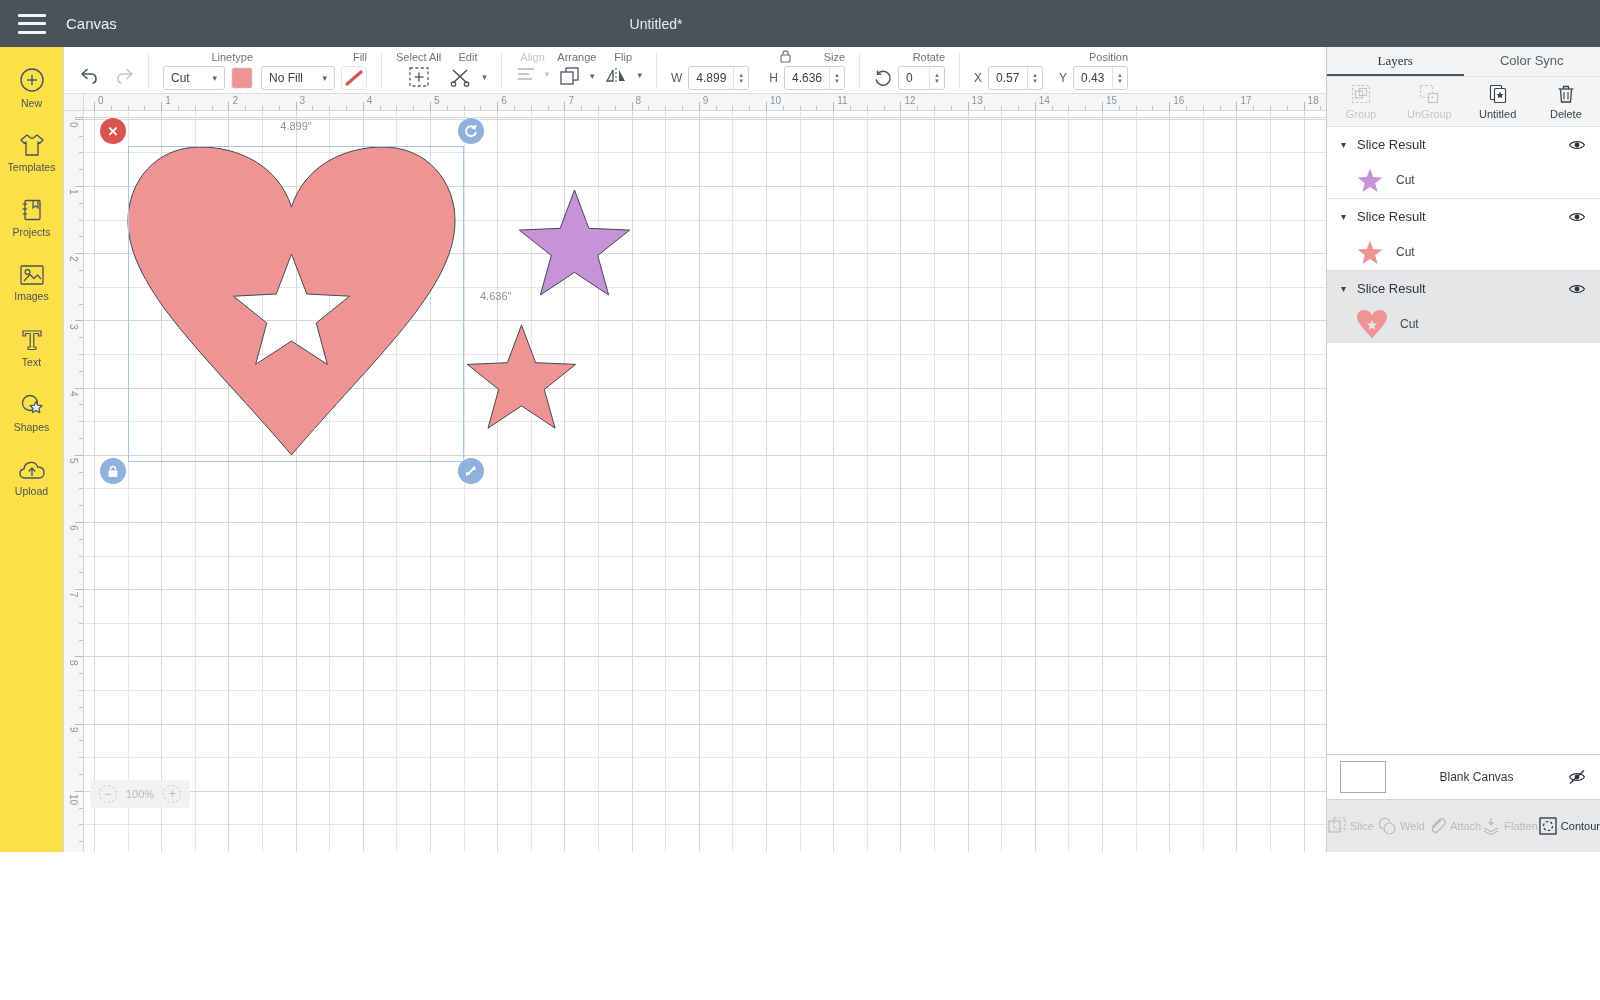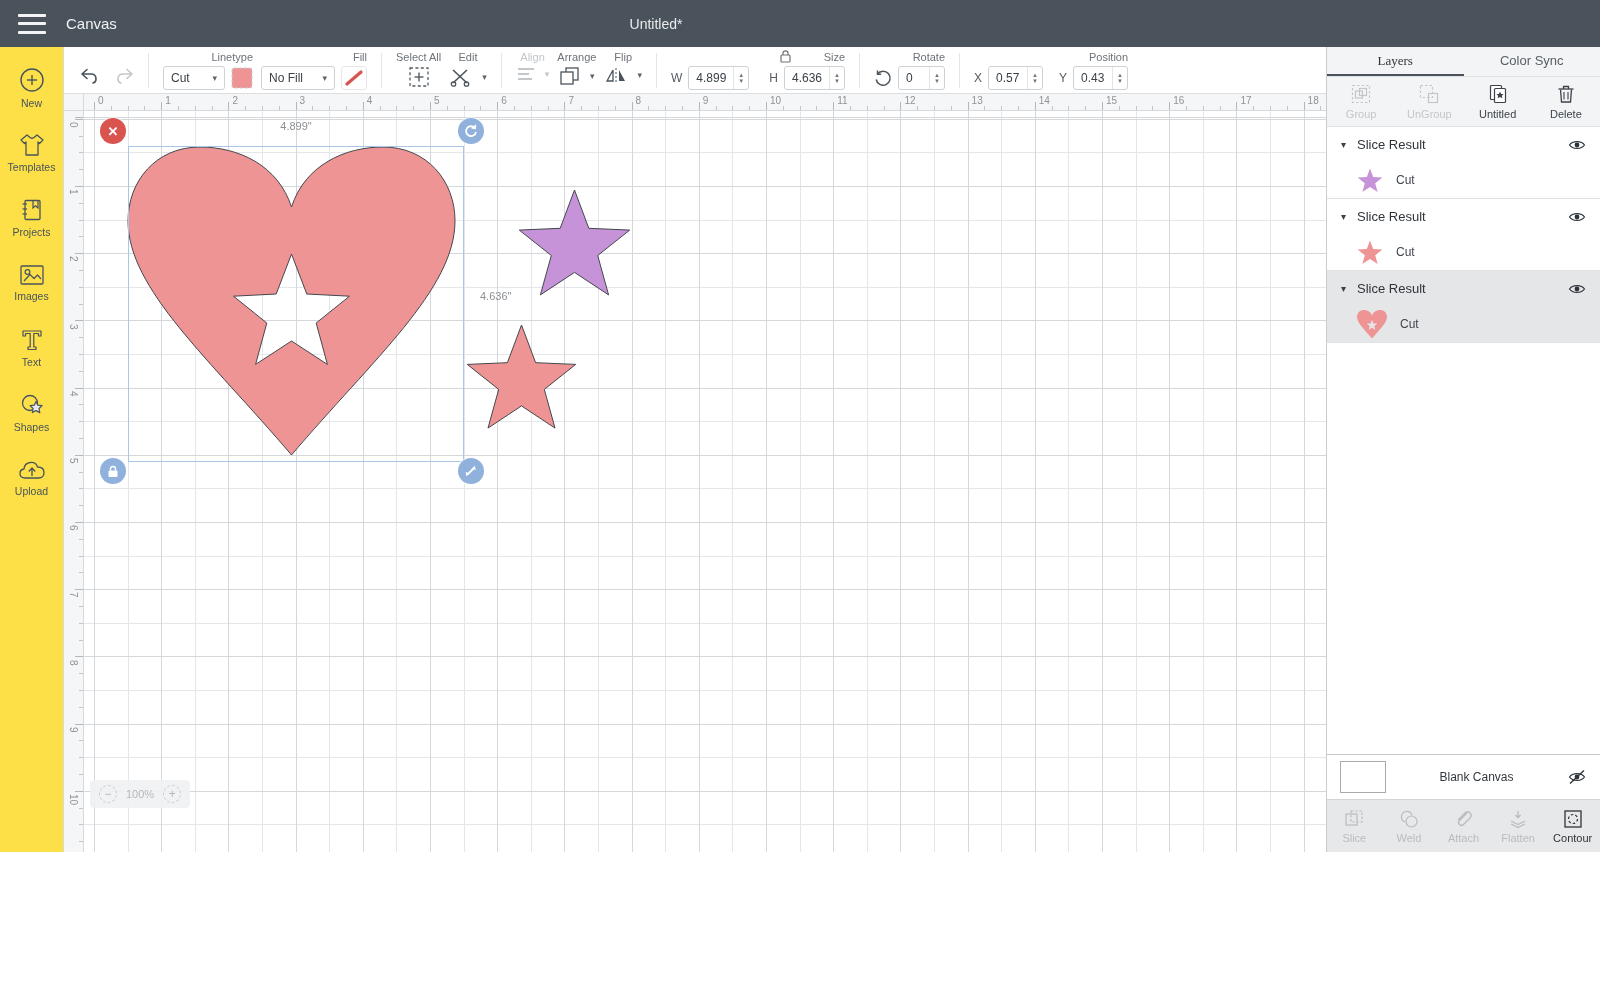"Slice" .rpb-item { flex-direction: column -> row }
